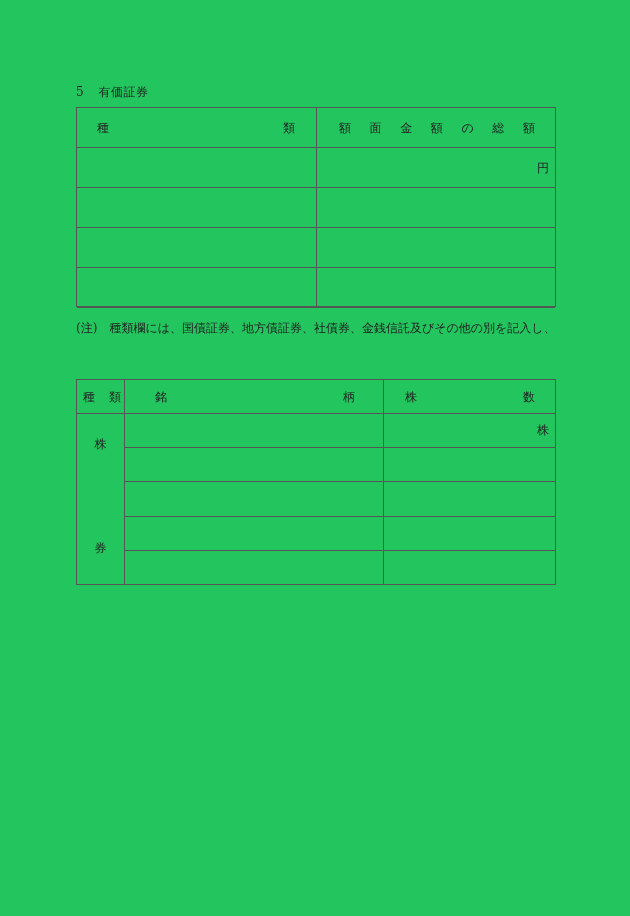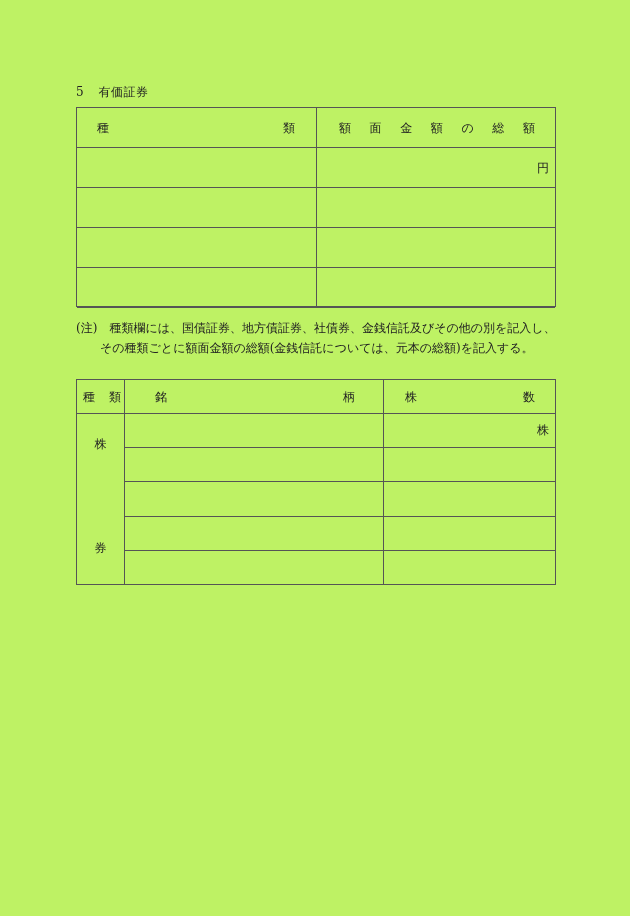"5 有価証券" .page { background: #bef264 -> #22c55e }
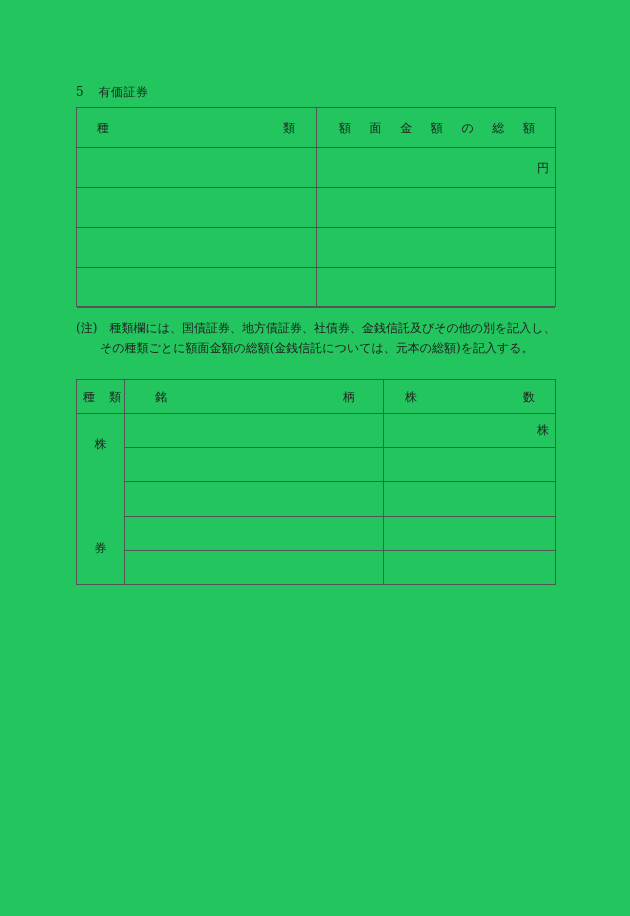"その種類ごとに額面金額の総額(金銭信託については、元本の総額)を記入する。" div.line2 { html: <div>その種類ごとに額面金額の総額(金銭信託については、元本の総額)を記入する。</div> -> none }
